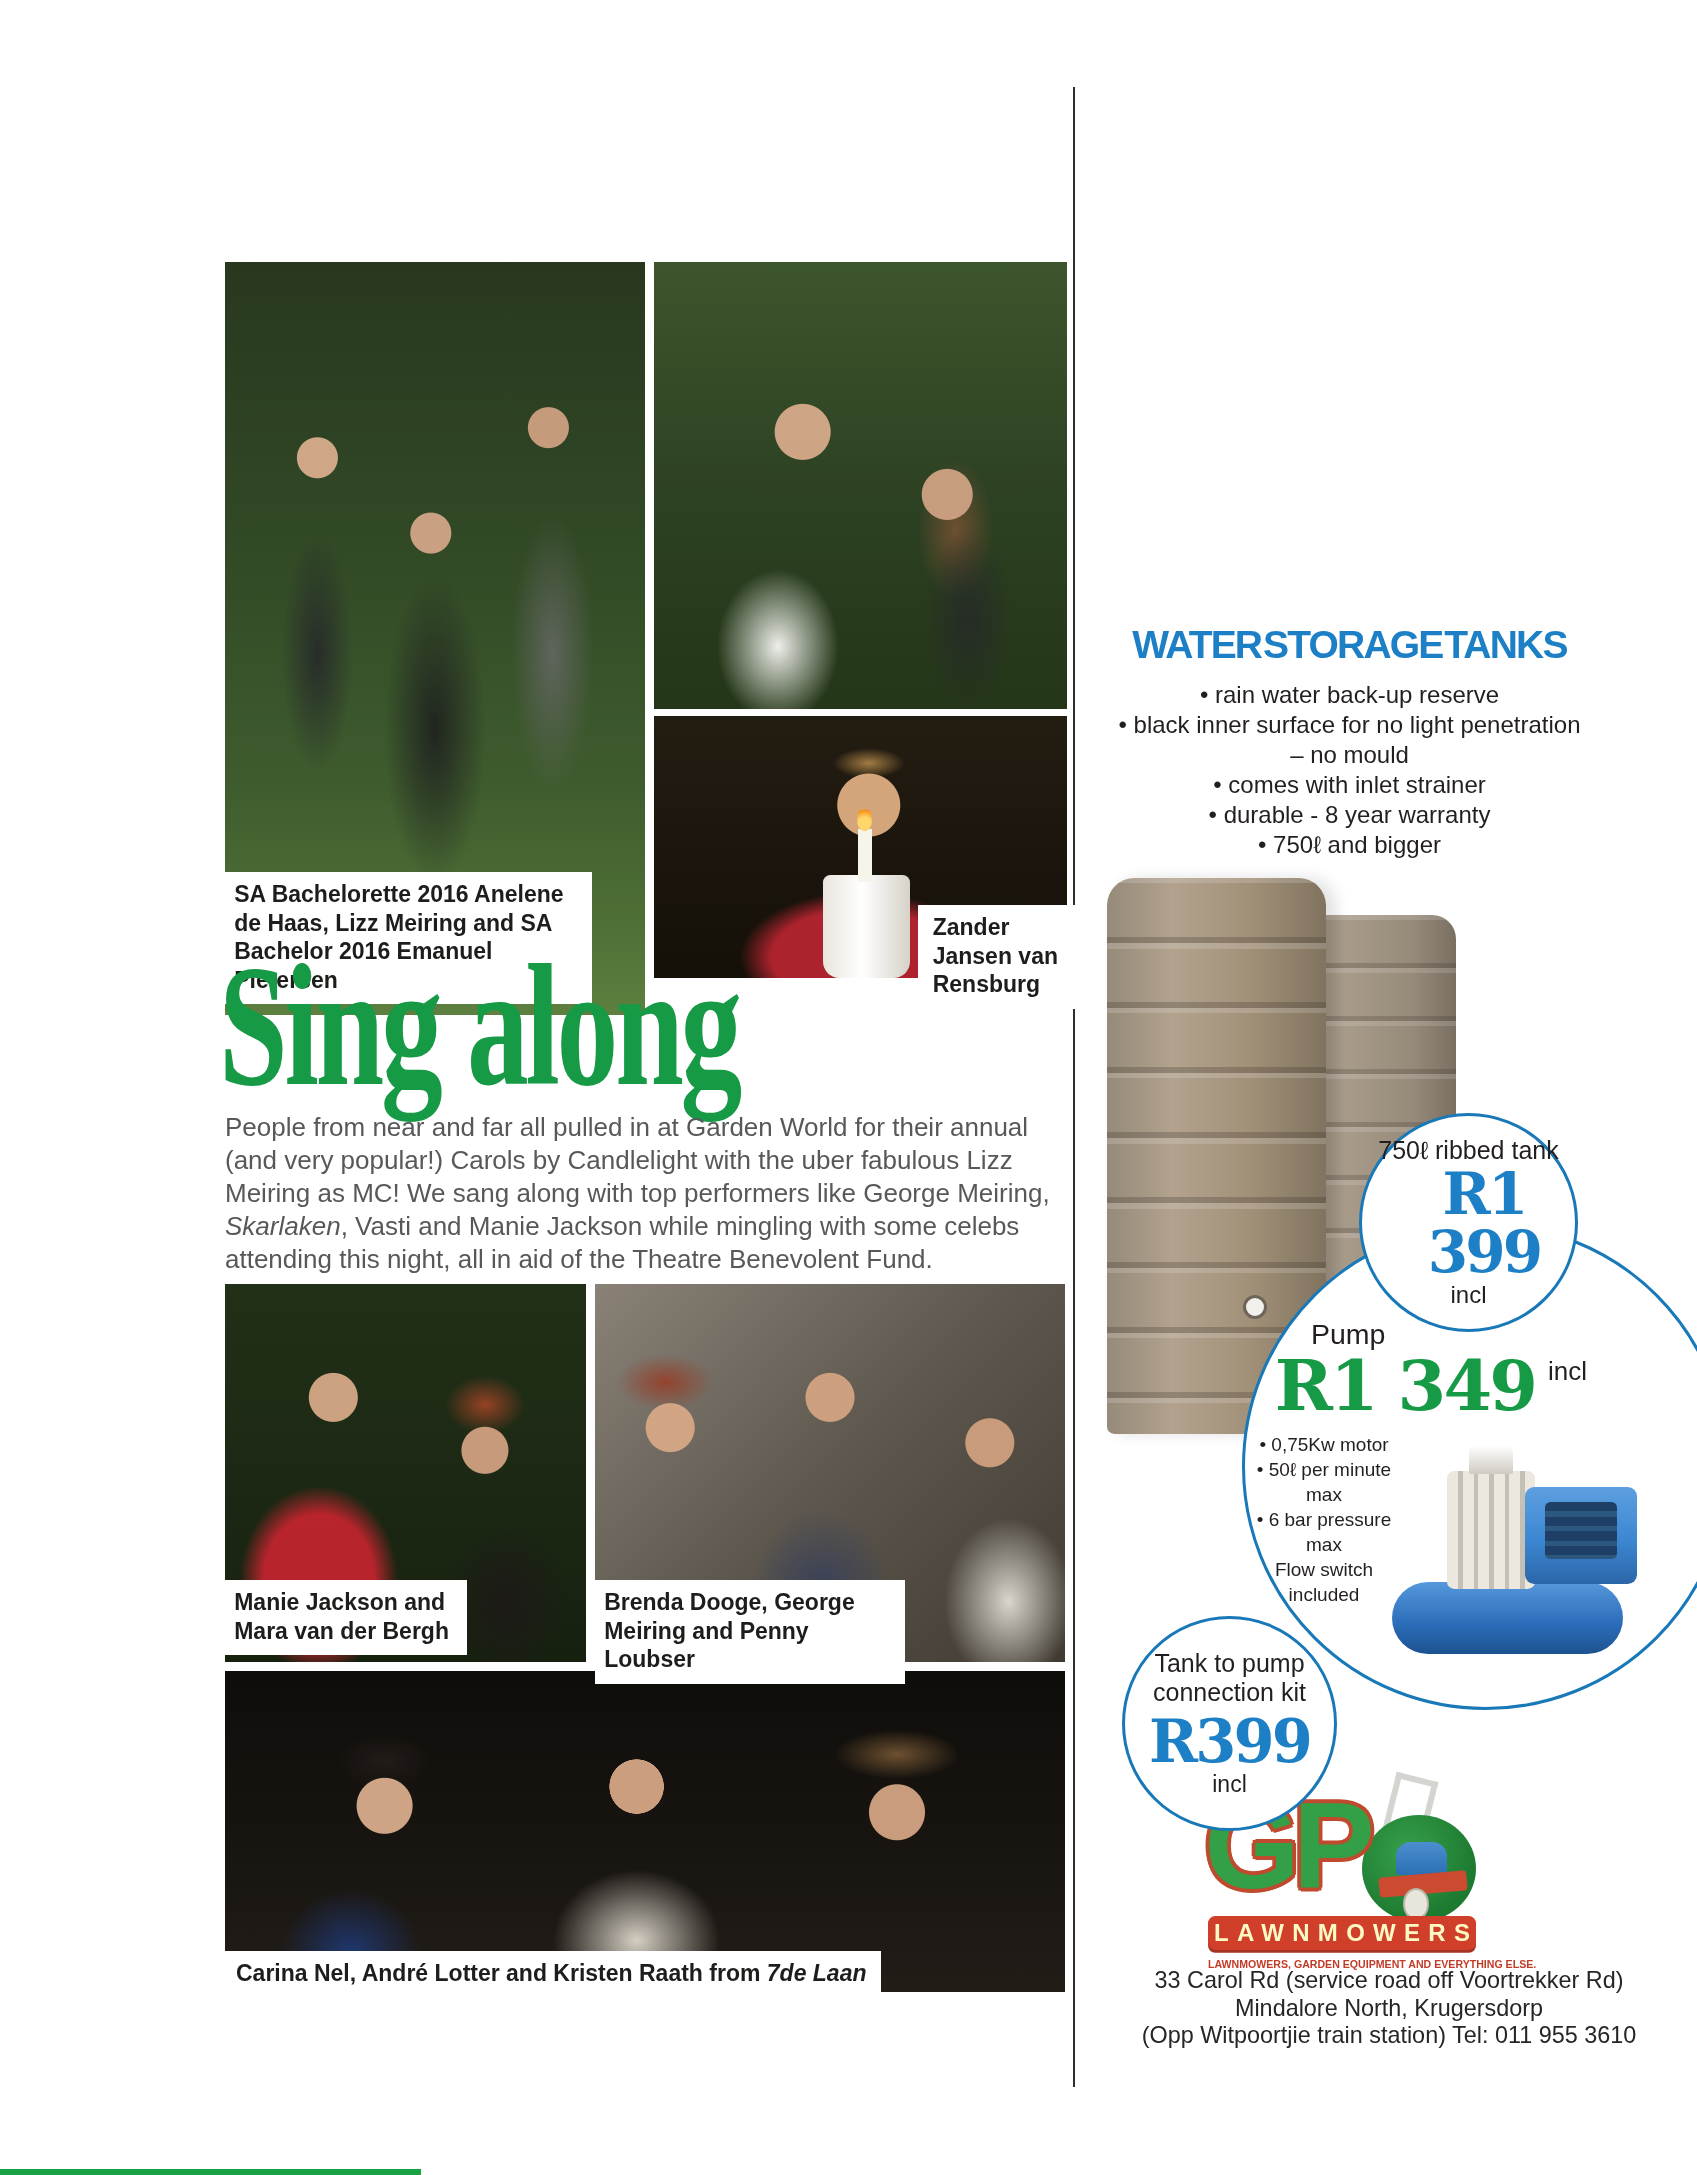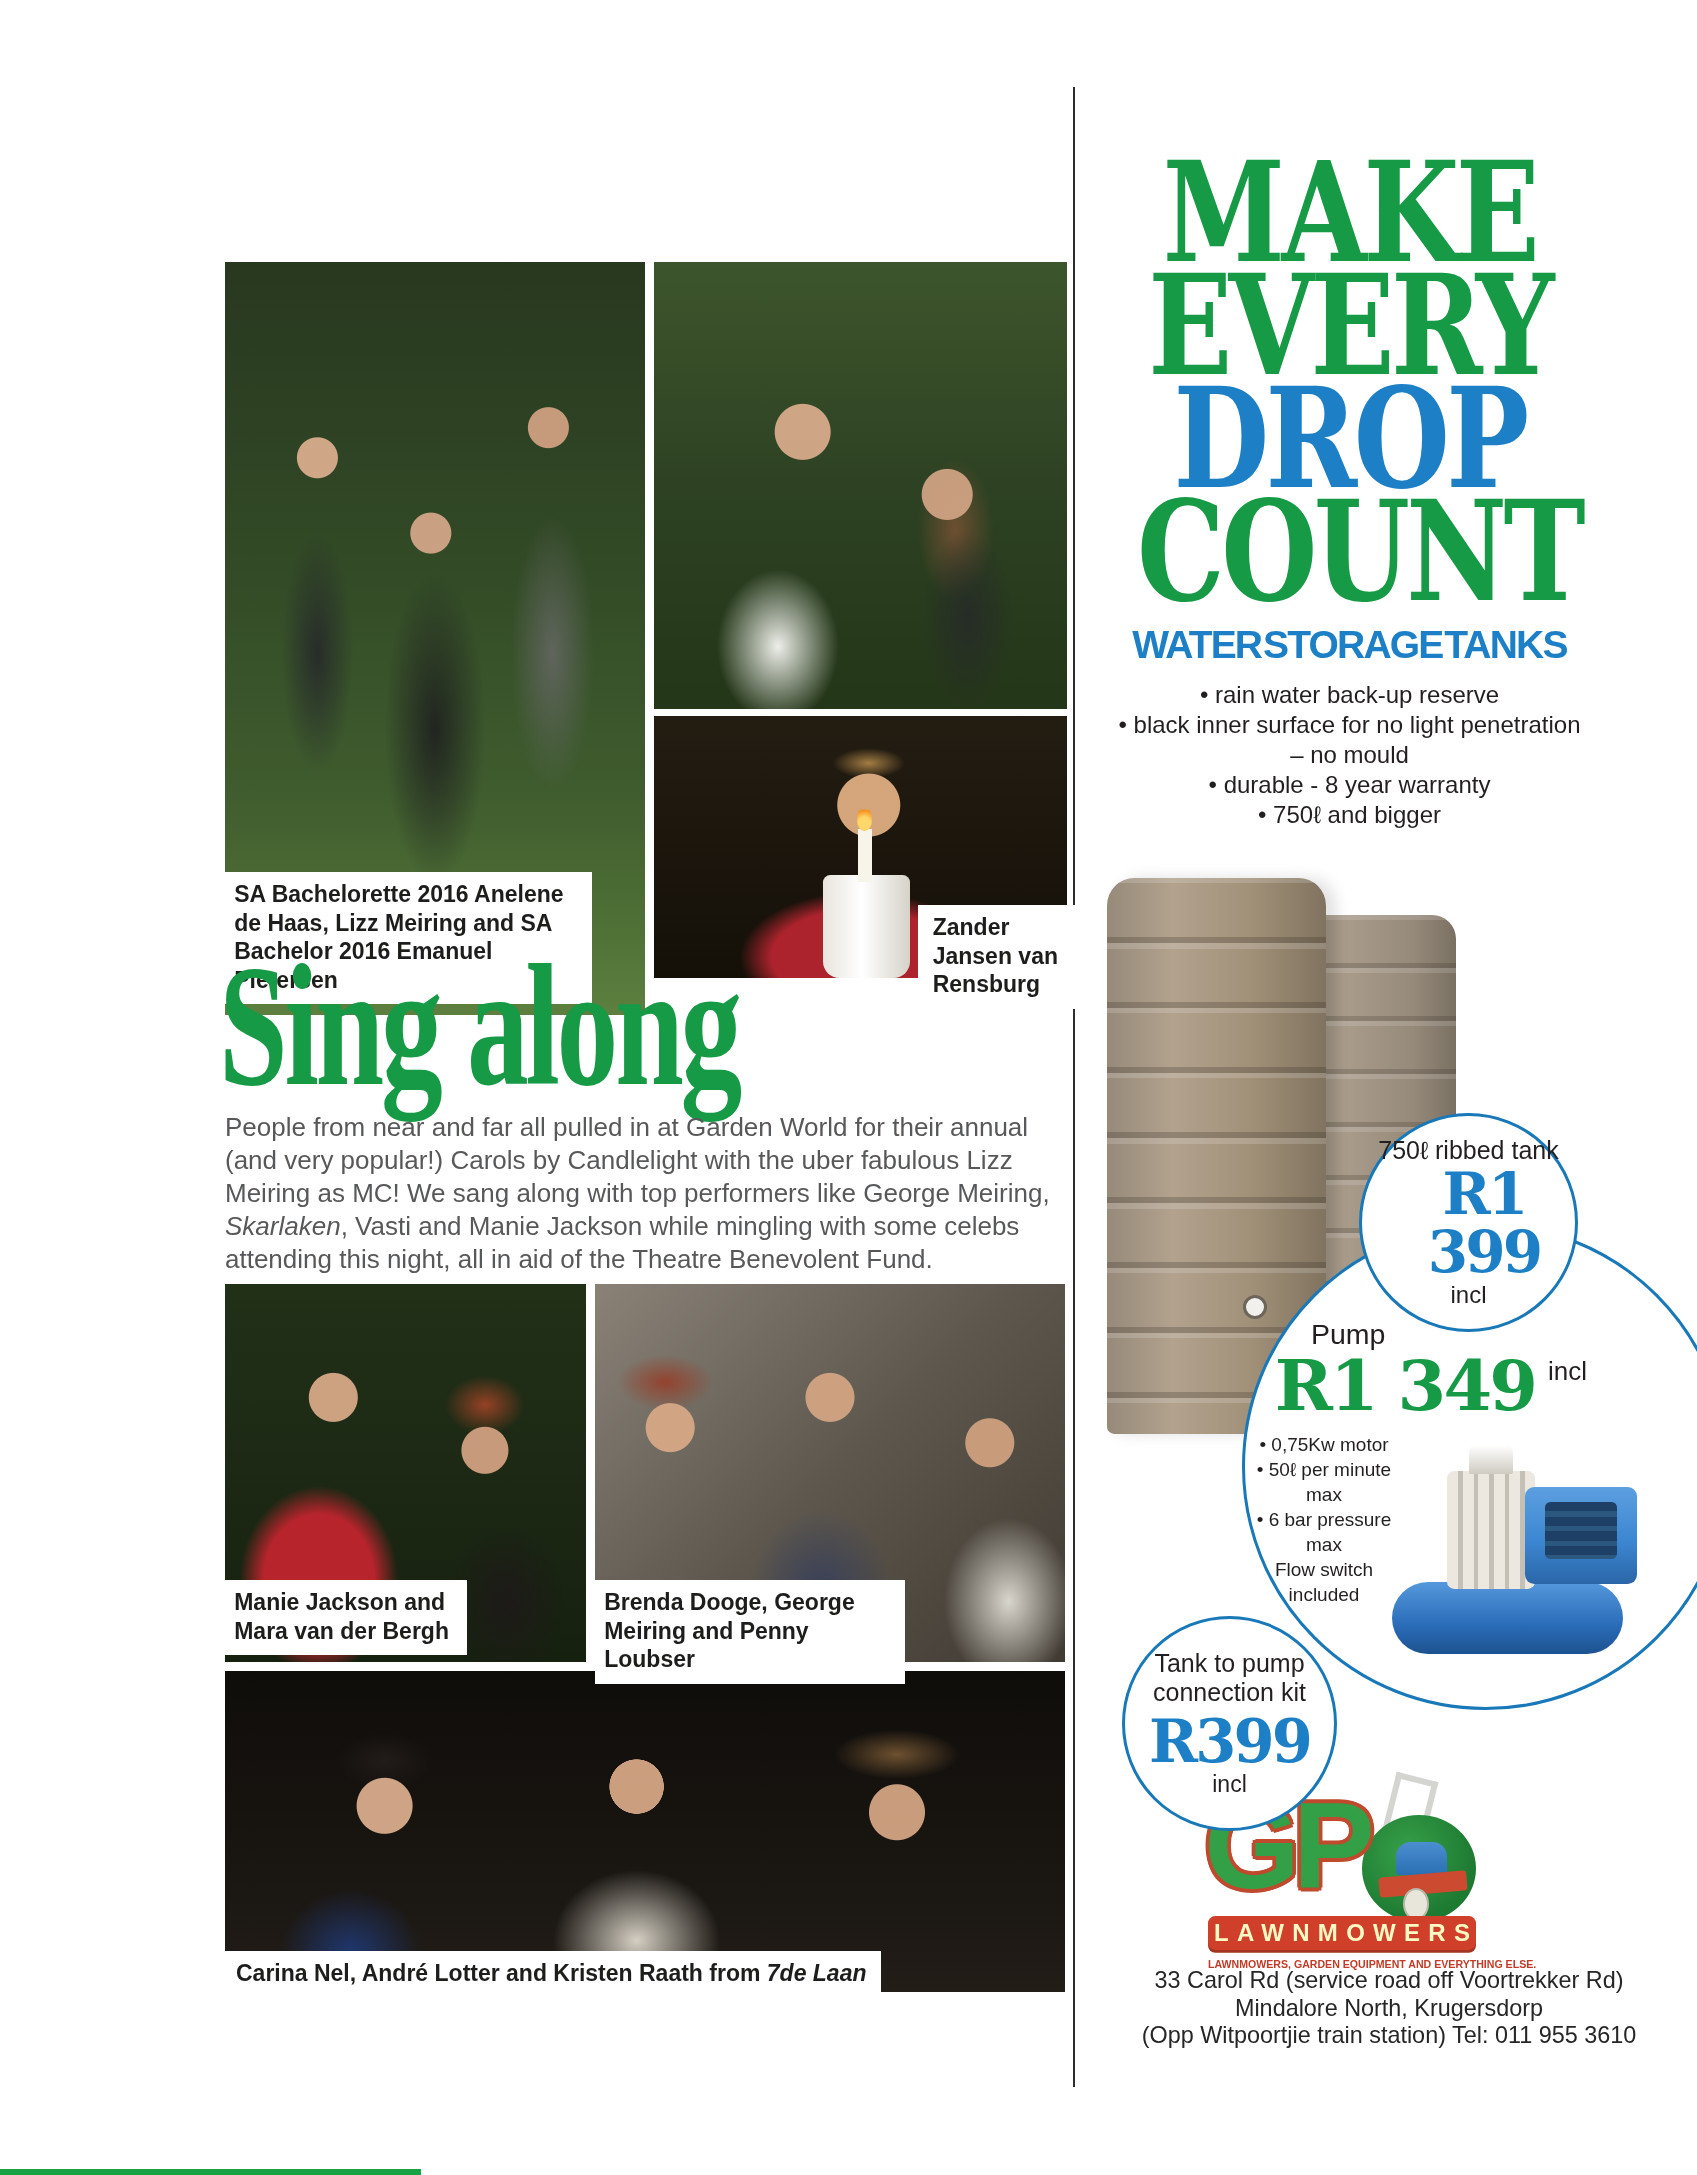"MAKE" div.abs { html: <div> <div>MAKE</div> <div>EVERY</div> <div>DROP</div> <div>COUNT</div> </div> -> none }
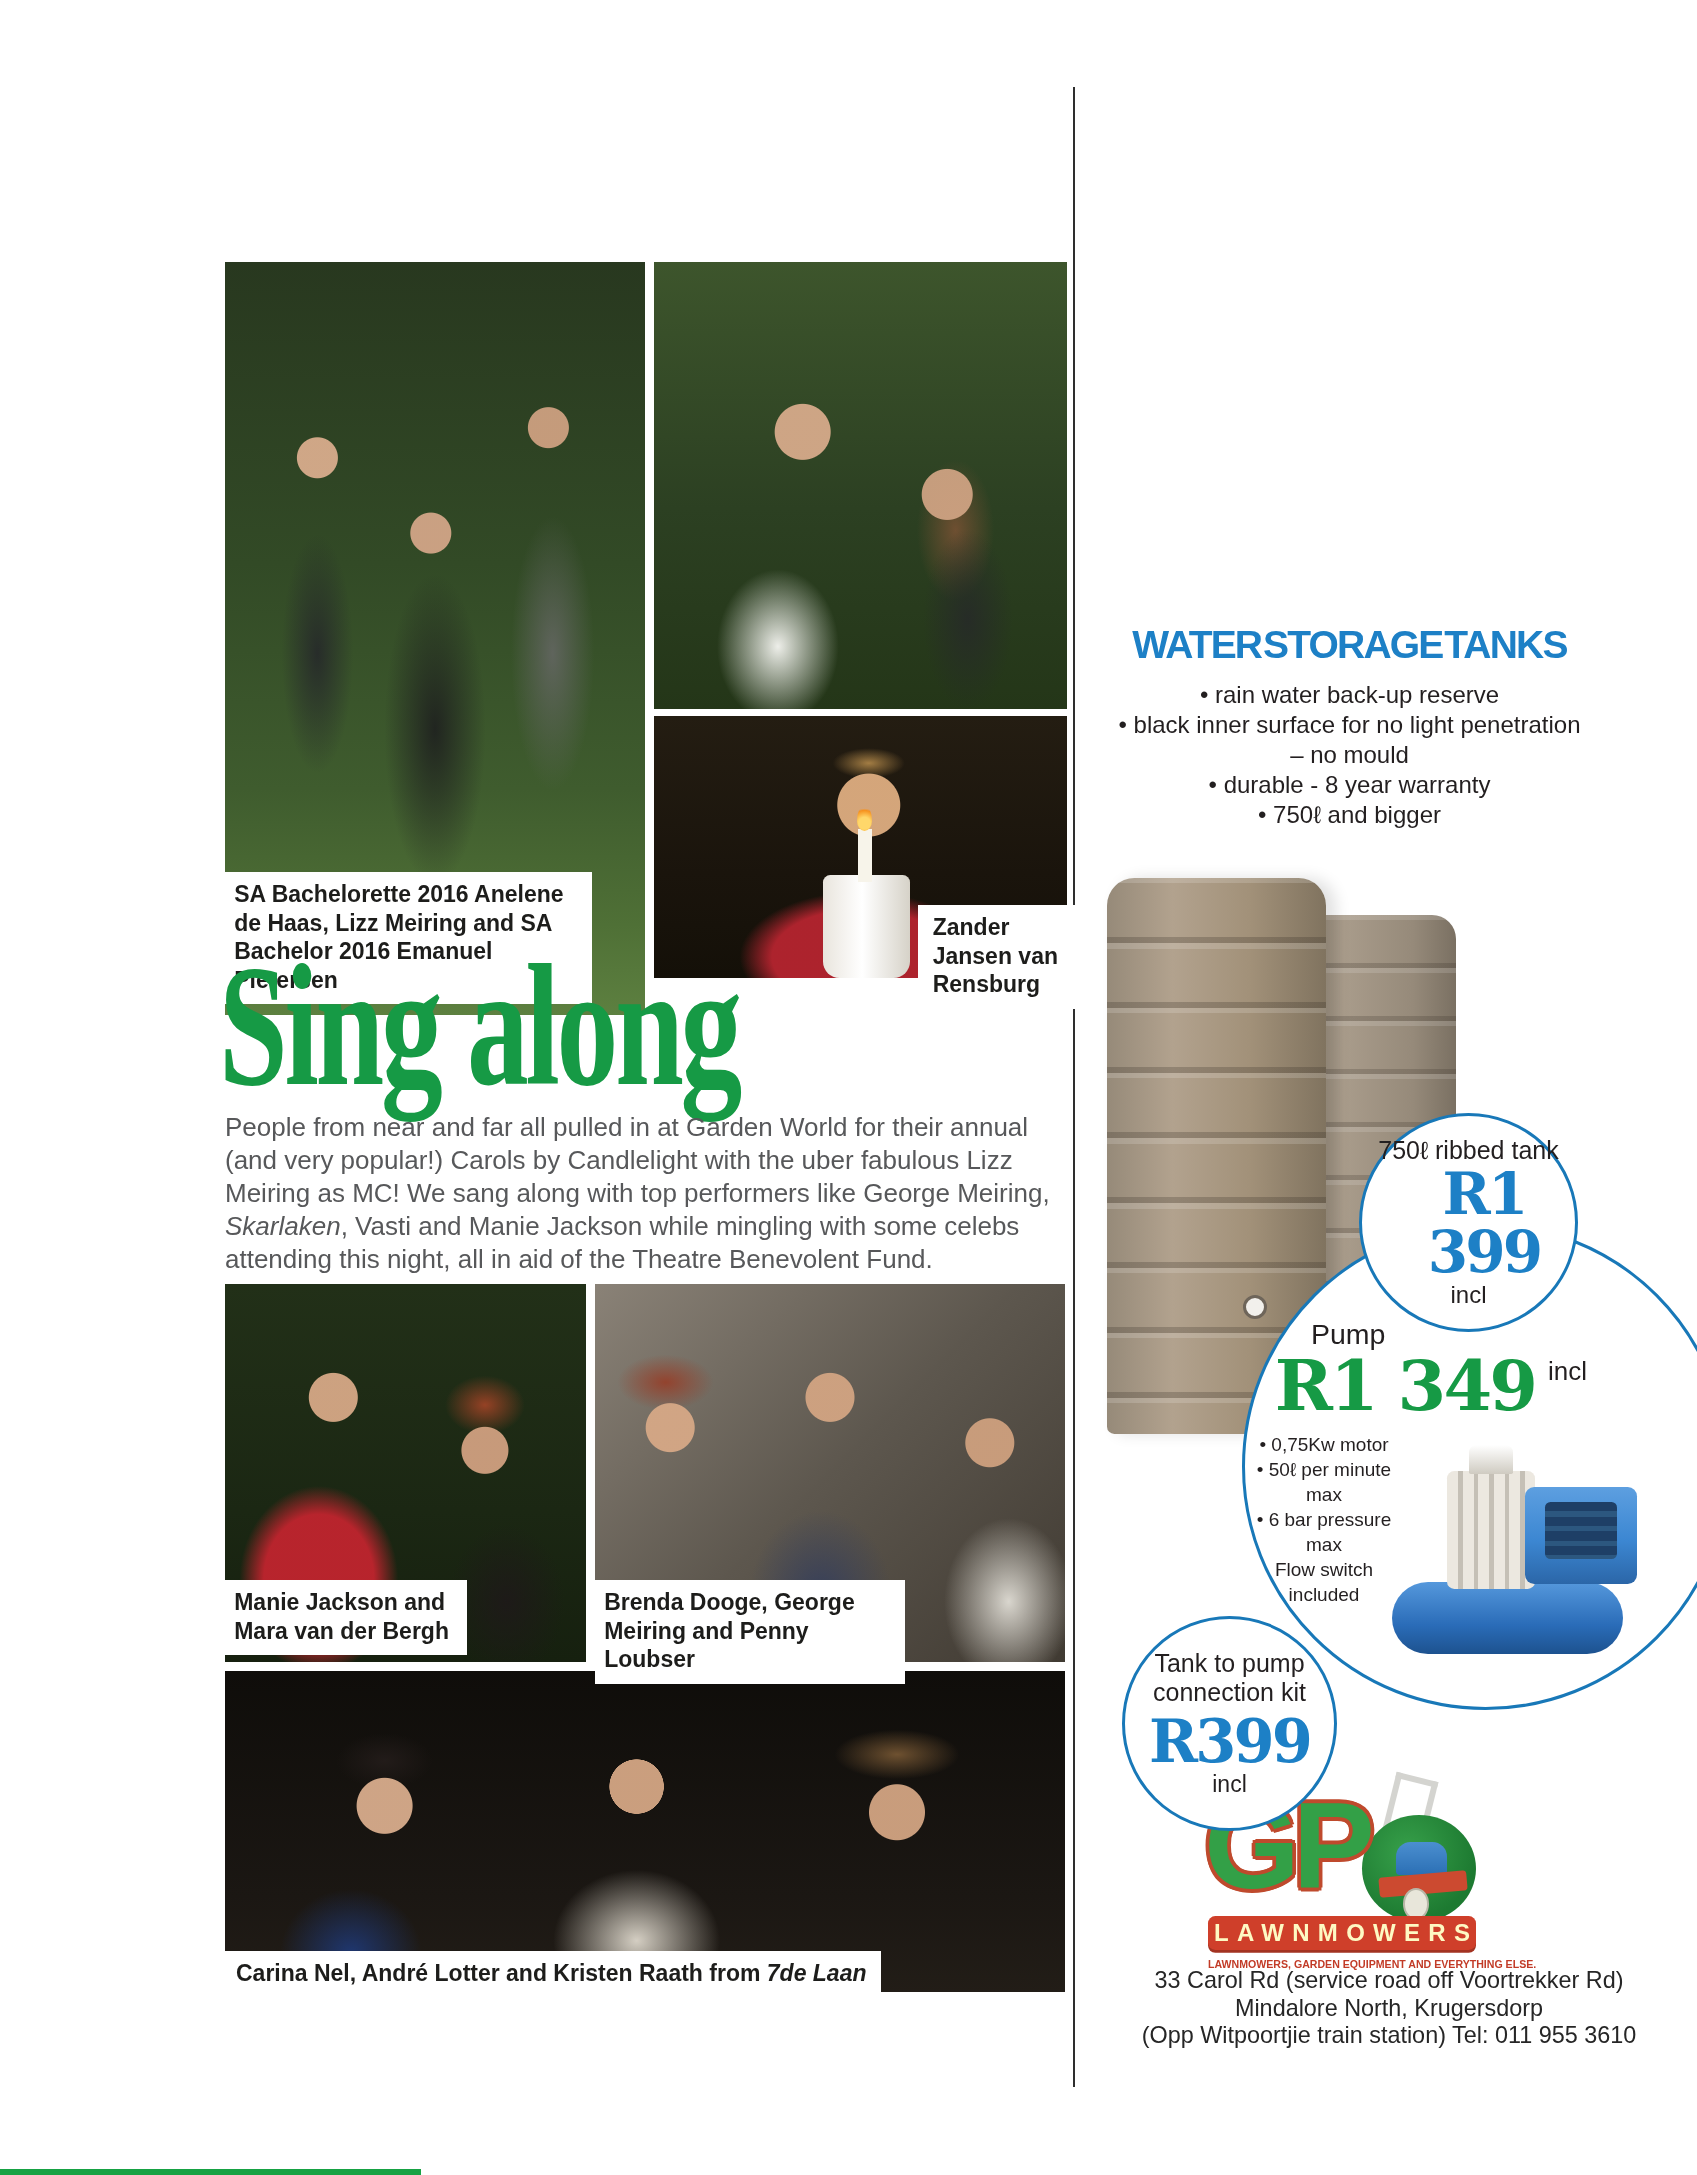"• comes with inlet strainer" div { html: none -> <div>• comes with inlet strainer</div> }
